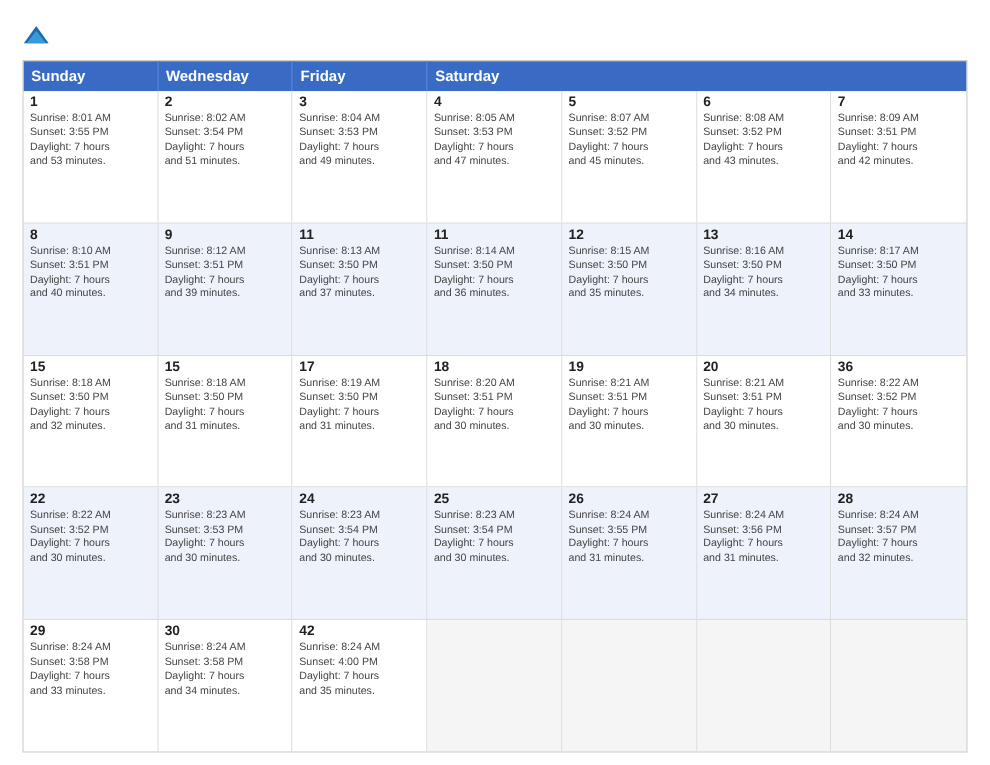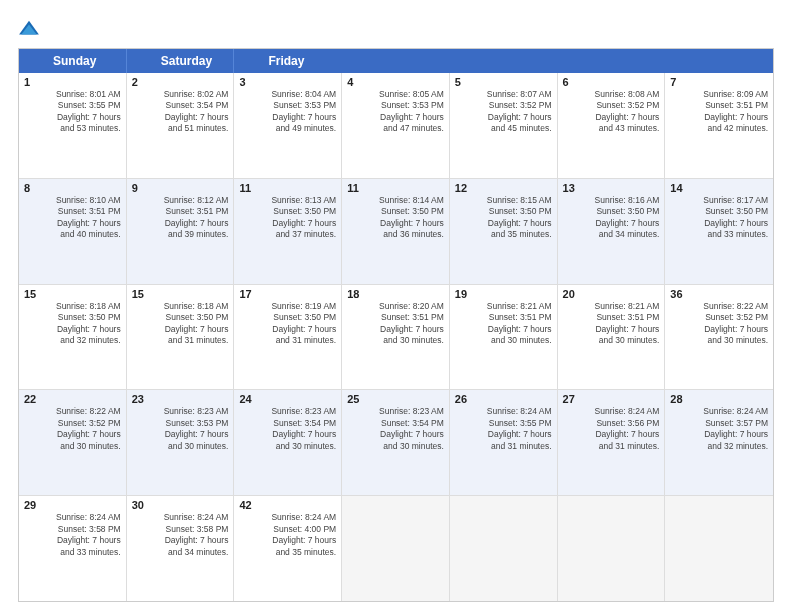"Sunday" .cal-header-cell { margin-left: 28px -> none }
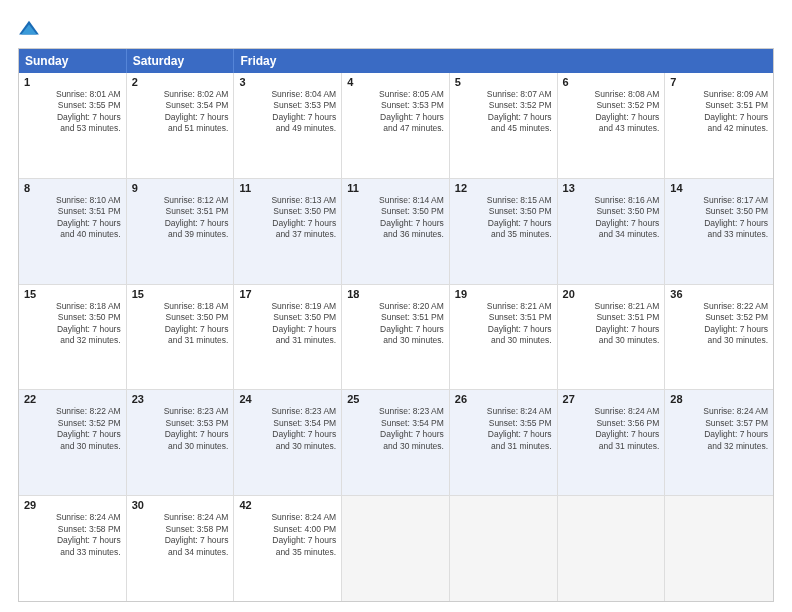"Wednesday" div.cal-header-cell { html: none -> <div>Wednesday</div> }
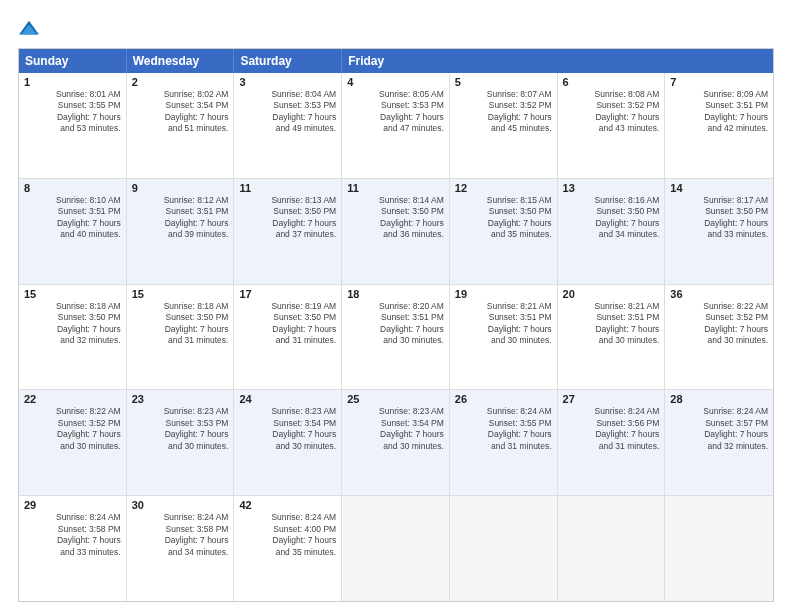"Saturday" div.cal-header-cell { order: before "Friday" -> after "Friday" }
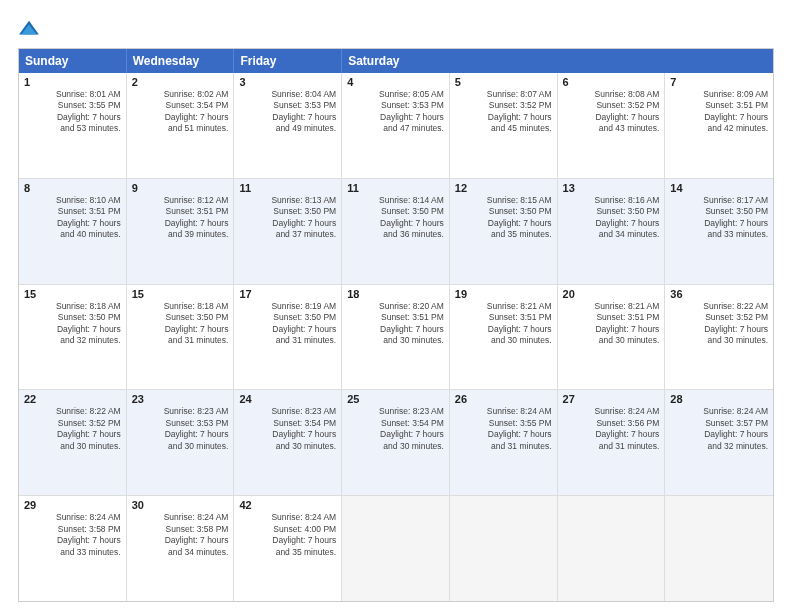"Sunrise: 8:01 AM" .cal-cell .day-info { text-align: right -> none }
